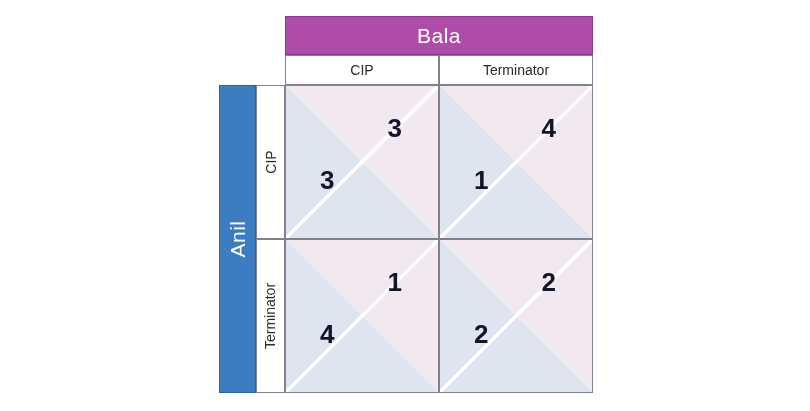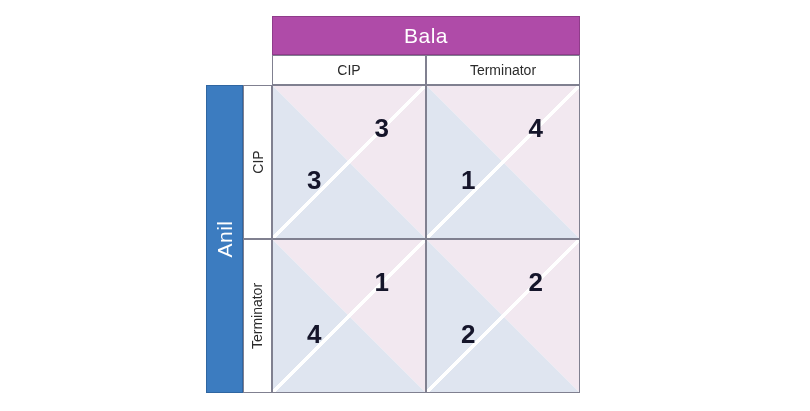"Bala" #matrix-root { left: 206px -> 219px }
